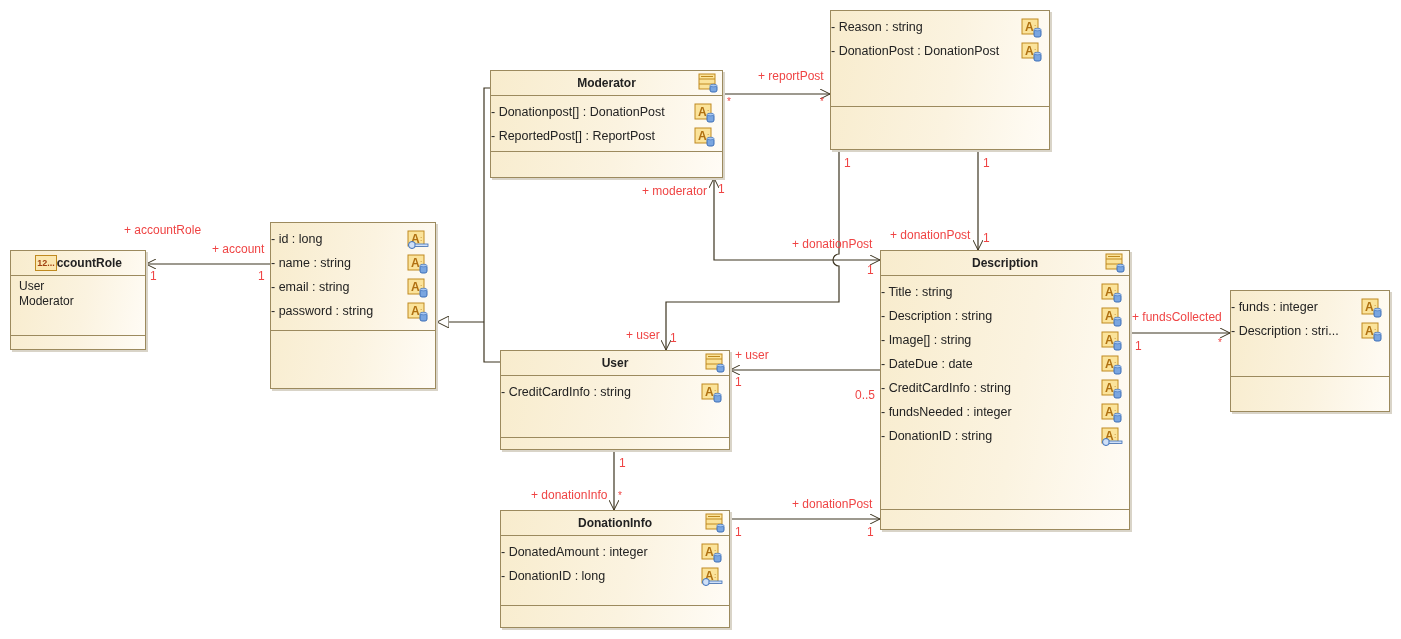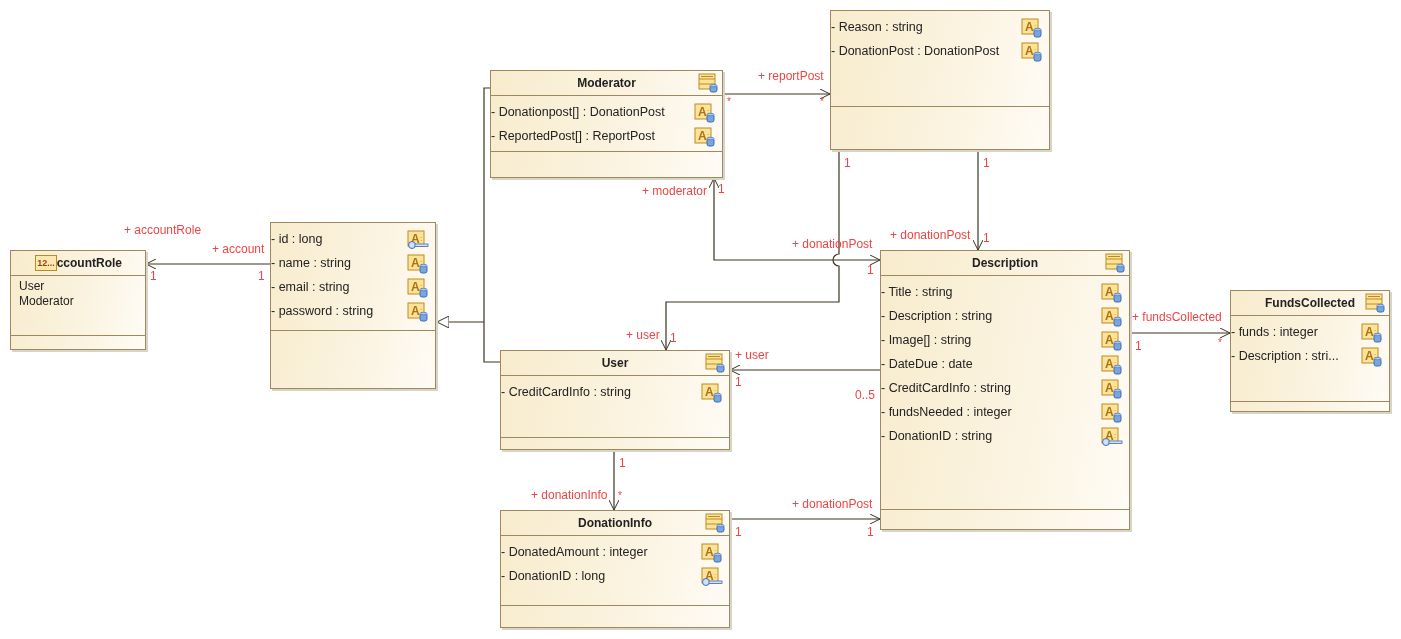"FundsCollected" div.hdr { html: <div> <span>FundsCollected</span> <span><svg> <rect></rect> <line></line> <line></line> <line></line> <rect></rect> <ellipse></ellipse> </svg></span> </div> -> none }
